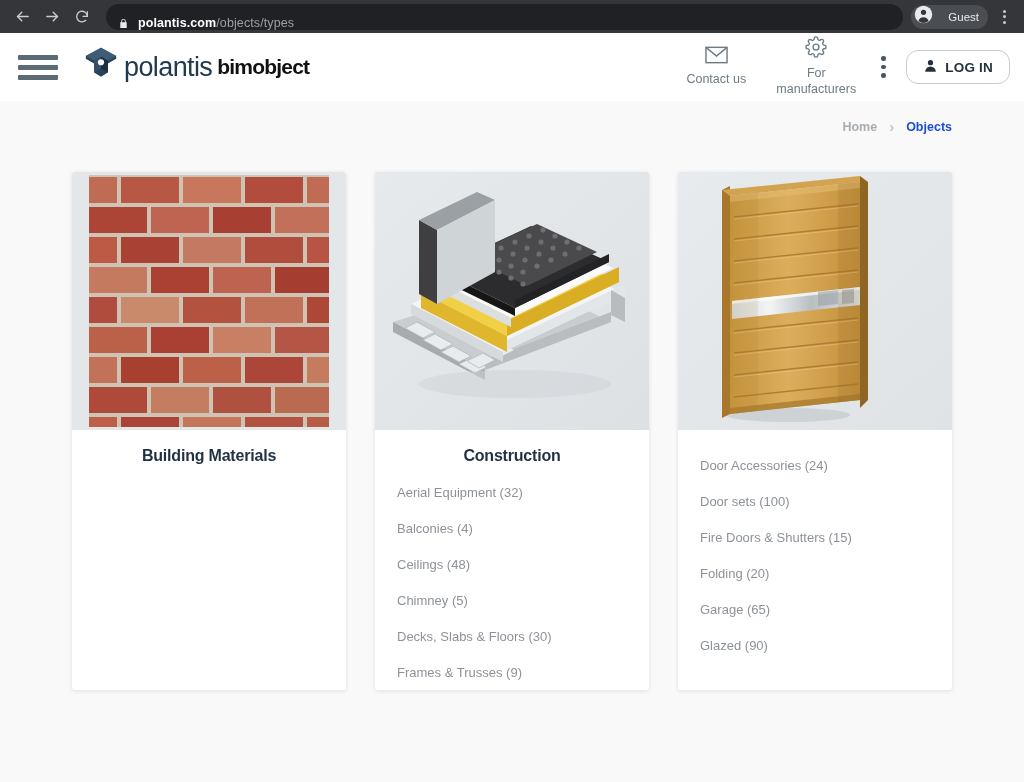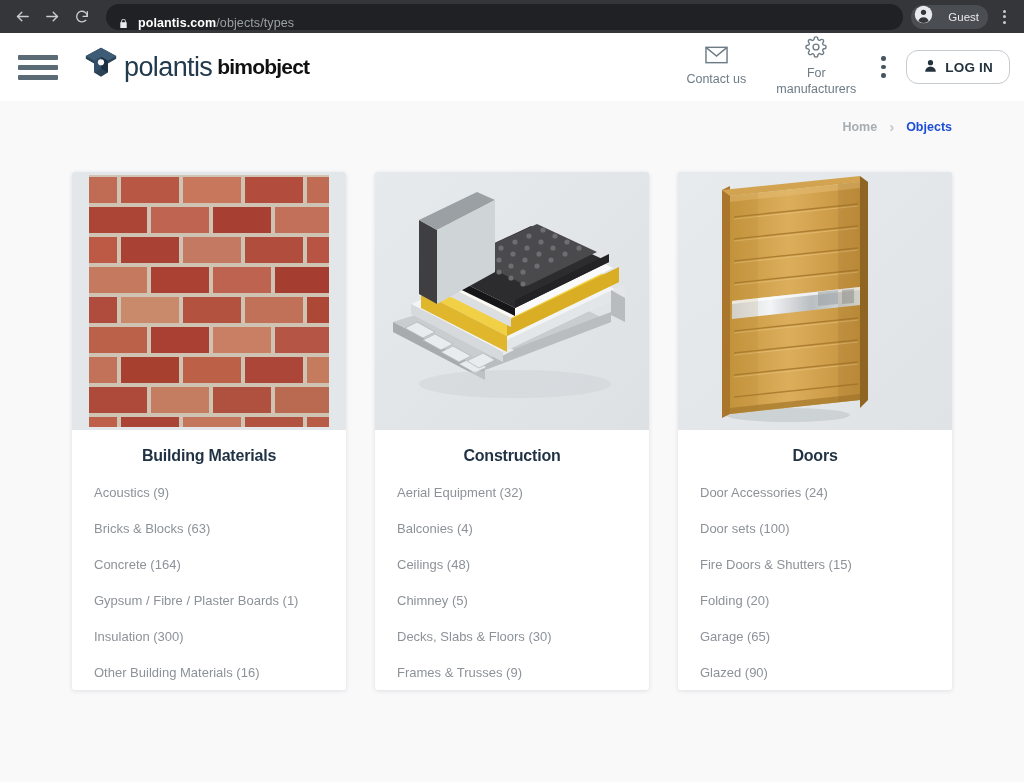"Doors" h2.card-title { html: <h2>Doors</h2> -> none }
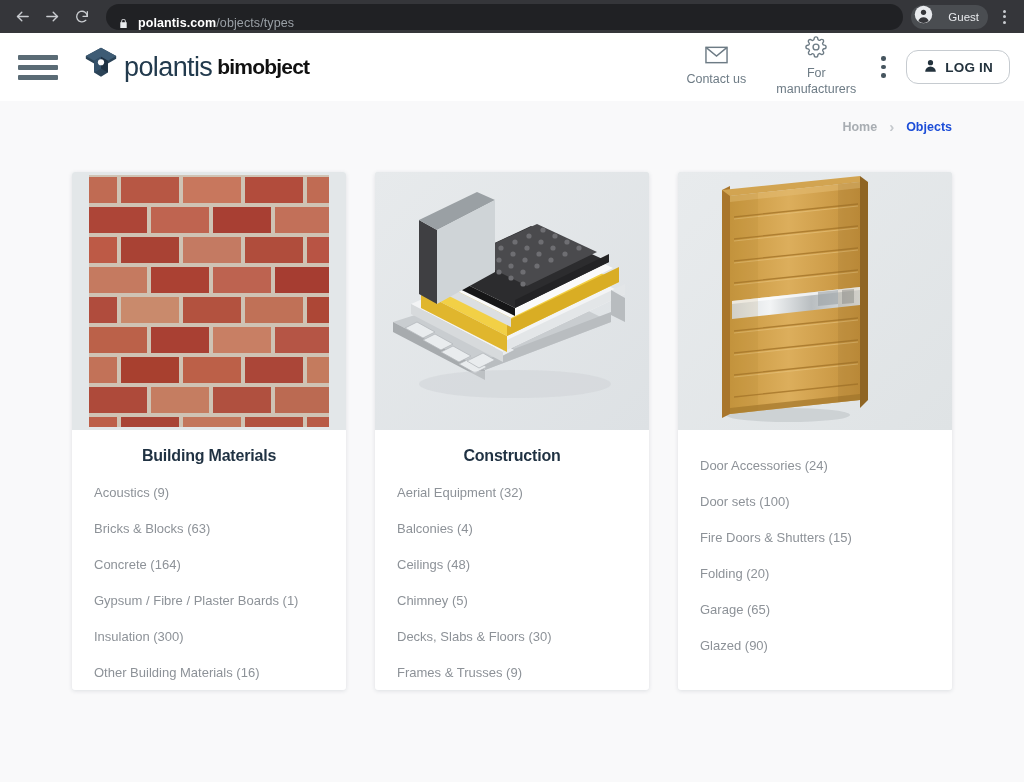"Acoustics (9)" ul.cat-list { html: <ul> <li>Acoustics (9)</li> <li>Bricks &amp; Blocks (63)</li> <li>Concrete (164)</li> <li>Gypsum / Fibre / Plaster Boards (1)</li> <li>Insulation (300)</li> <li>Other Building Materials (16)</li> </ul> -> none }
